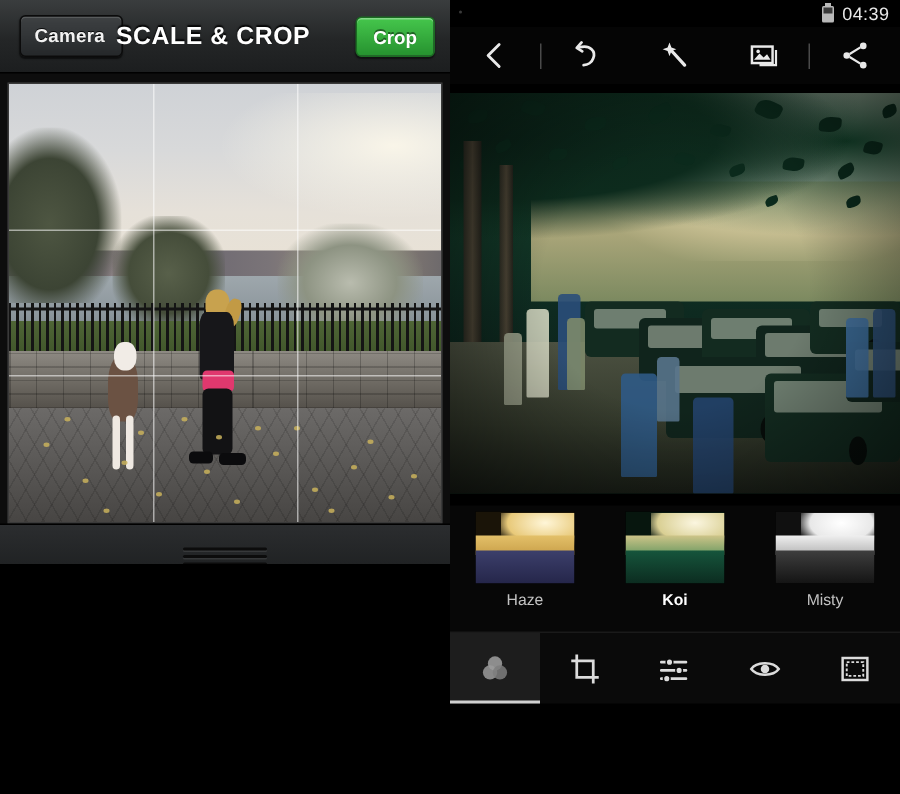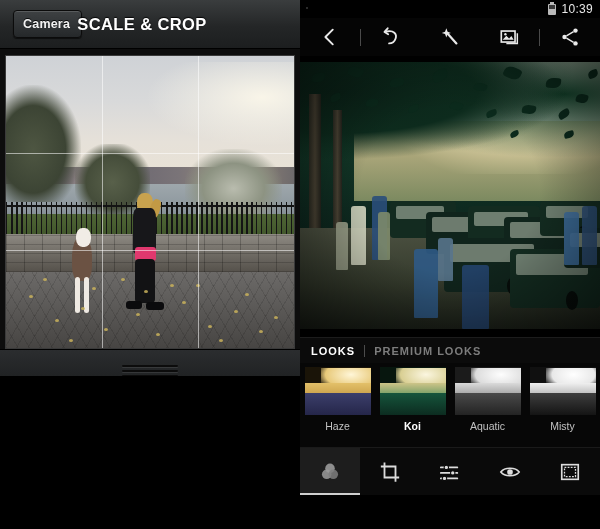"10:39" span.clock { text: 10:39 -> 04:39 }
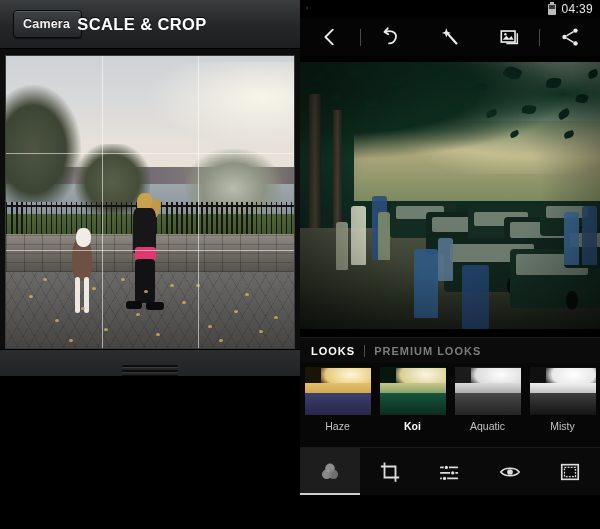"Crop" div.crop-btn { html: none -> <div> <span>Crop</span> </div> }
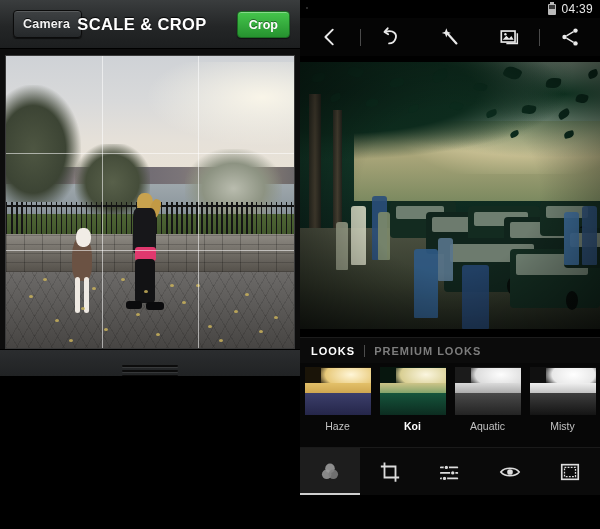"LOOKS" div.looks-tabs { html: <div> <div>LOOKS</div> <div></div> <div>PREMIUM LOOKS</div> </div> -> none }
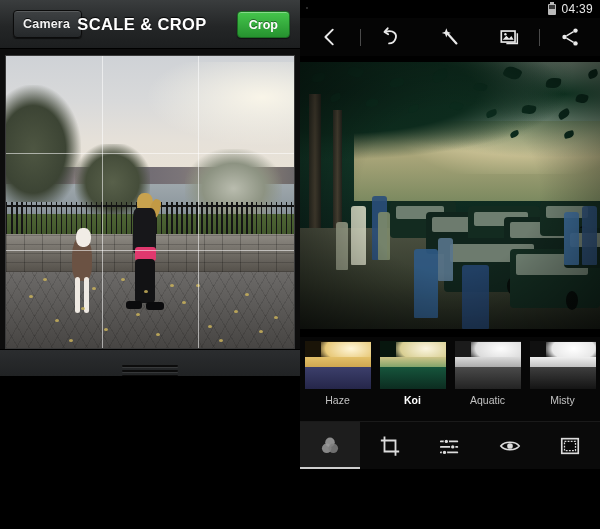"Aquatic" div.filt { html: <div> <div> <div></div> <div></div> <div></div> <div></div> </div> <div>Aquatic</div> </div> -> none }
